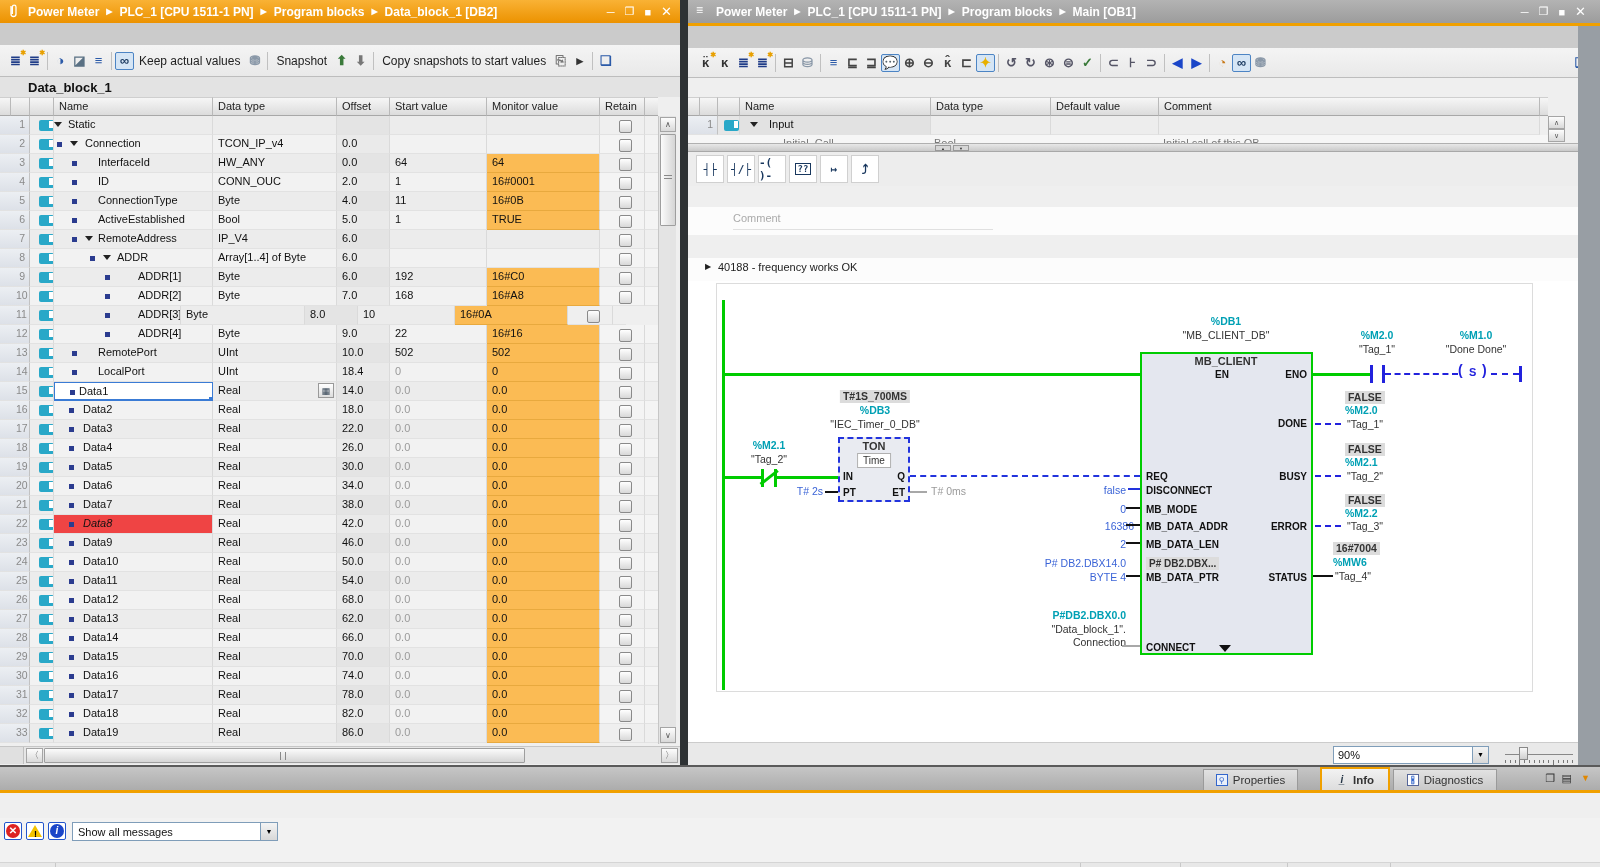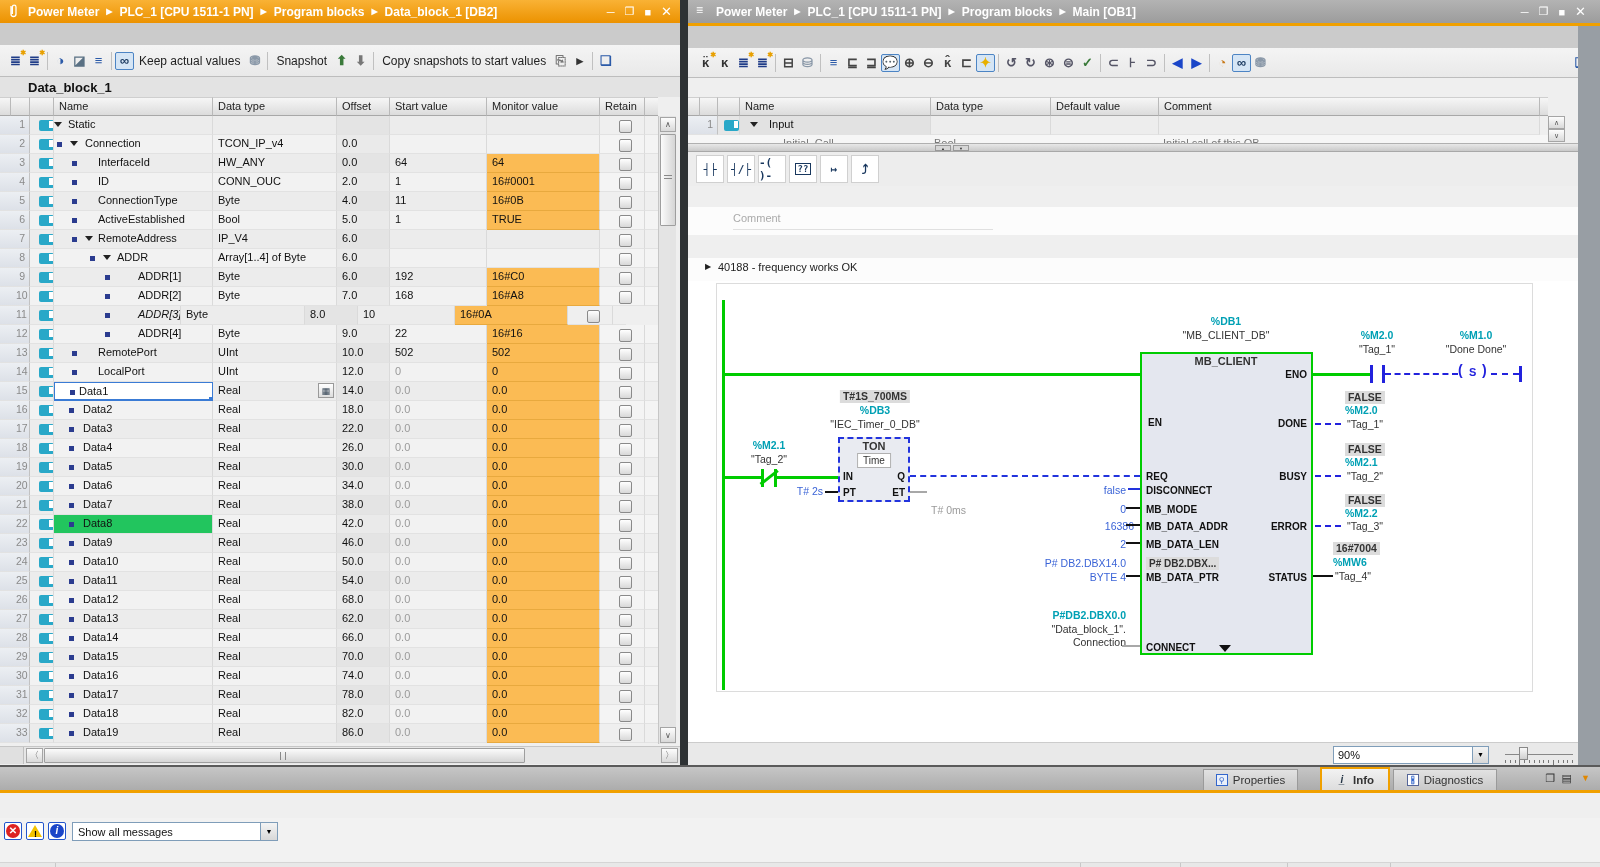"ADDR[3]" div.tcell { font-style: italic -> none }
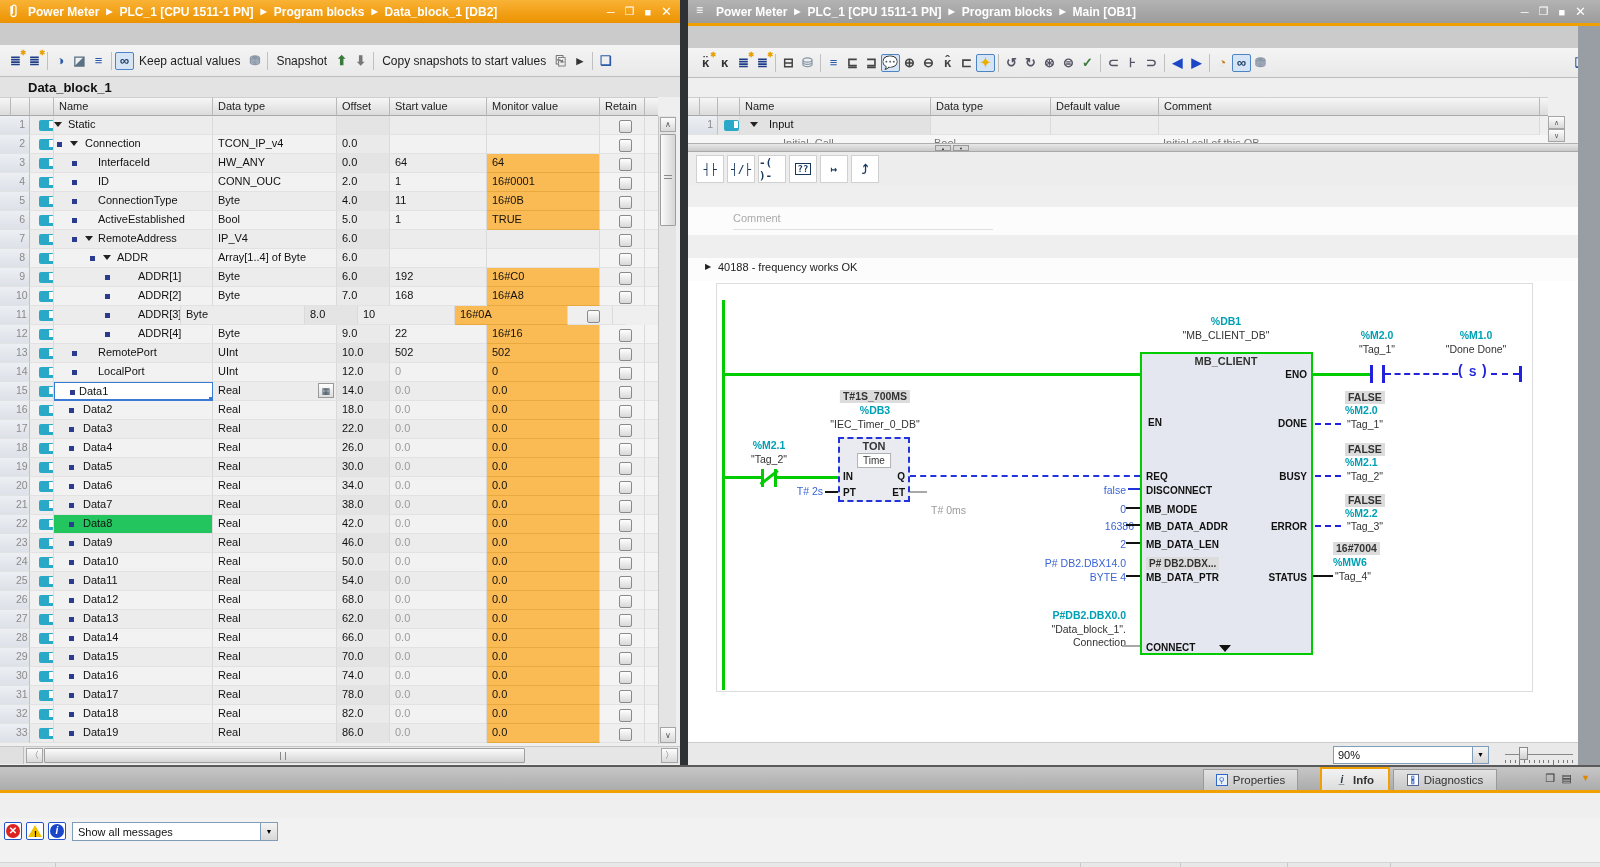"12.0" div.tcell { text: 12.0 -> 18.4 }
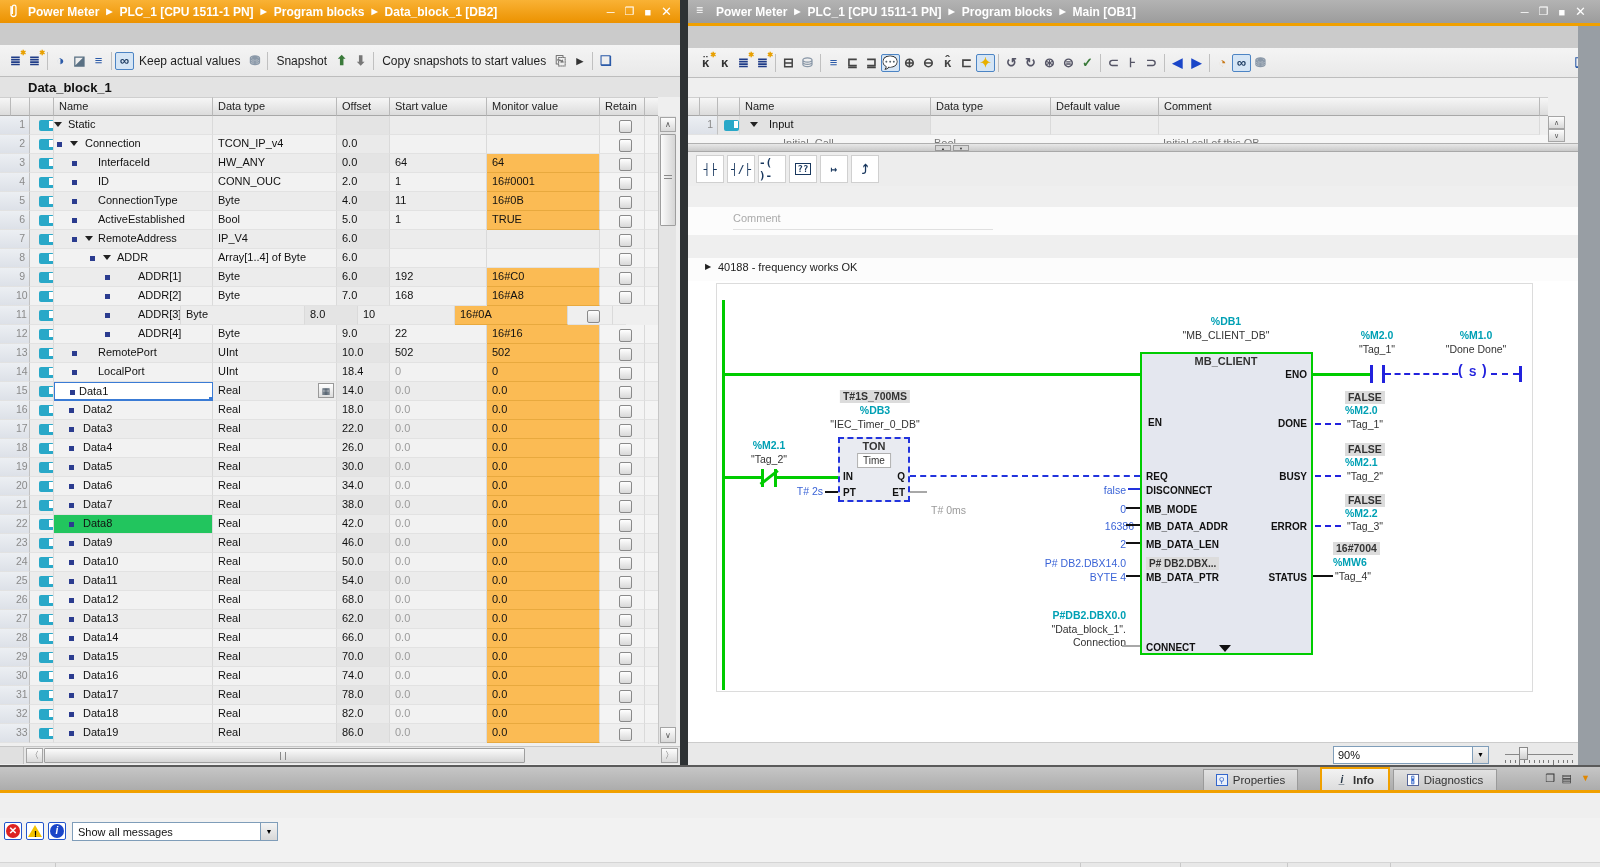"EN" div.pin { left: 1148px -> 1215px; margin-top: 48px -> none }
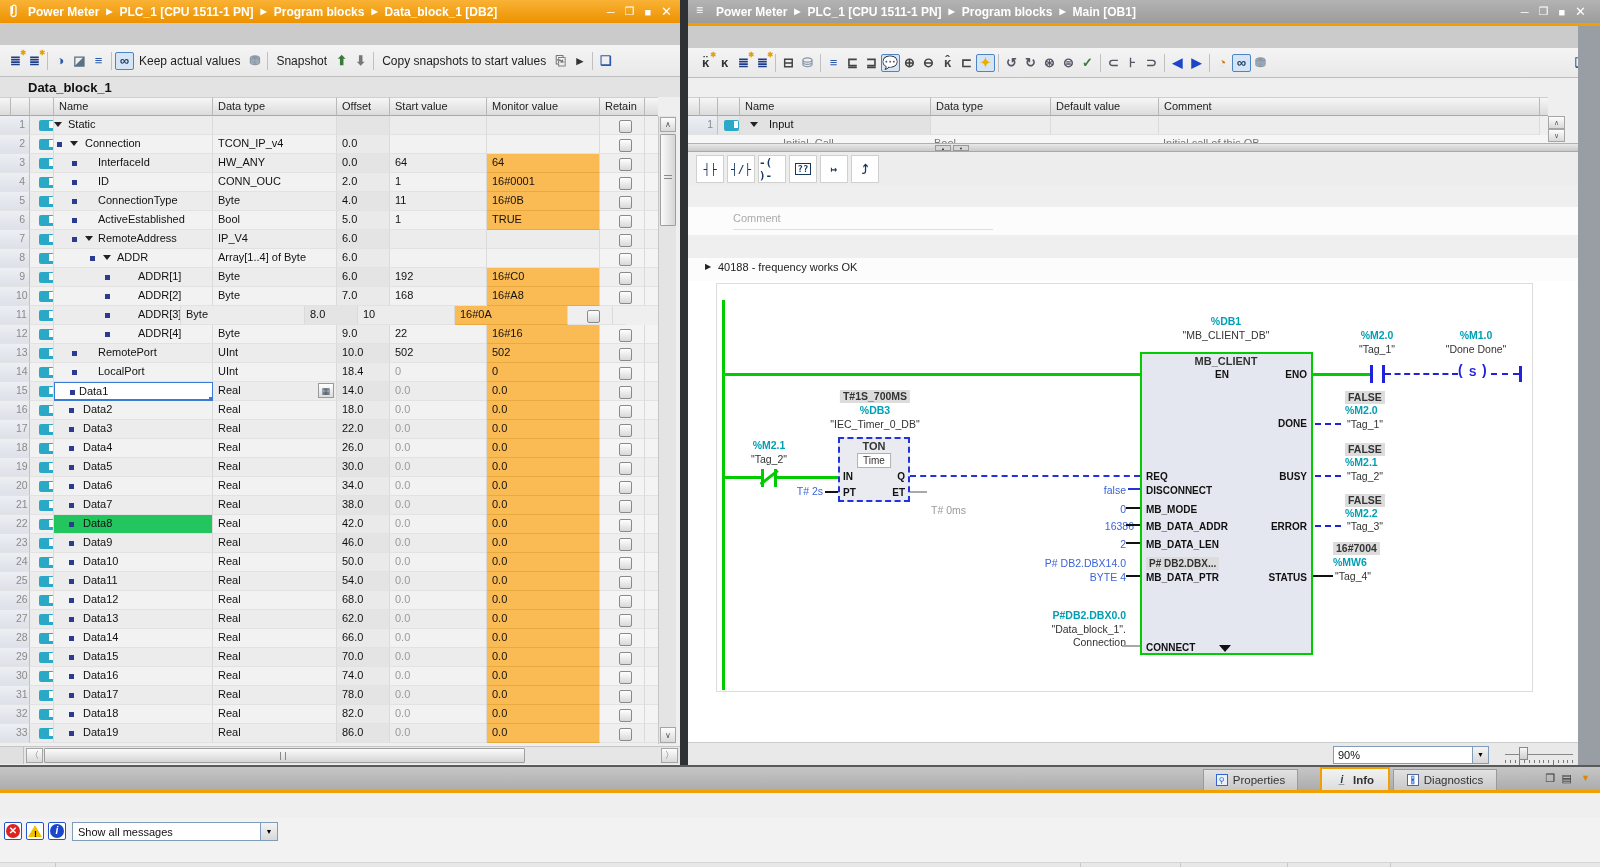"T# 0ms" div.lbl { margin-top: 19px -> none }
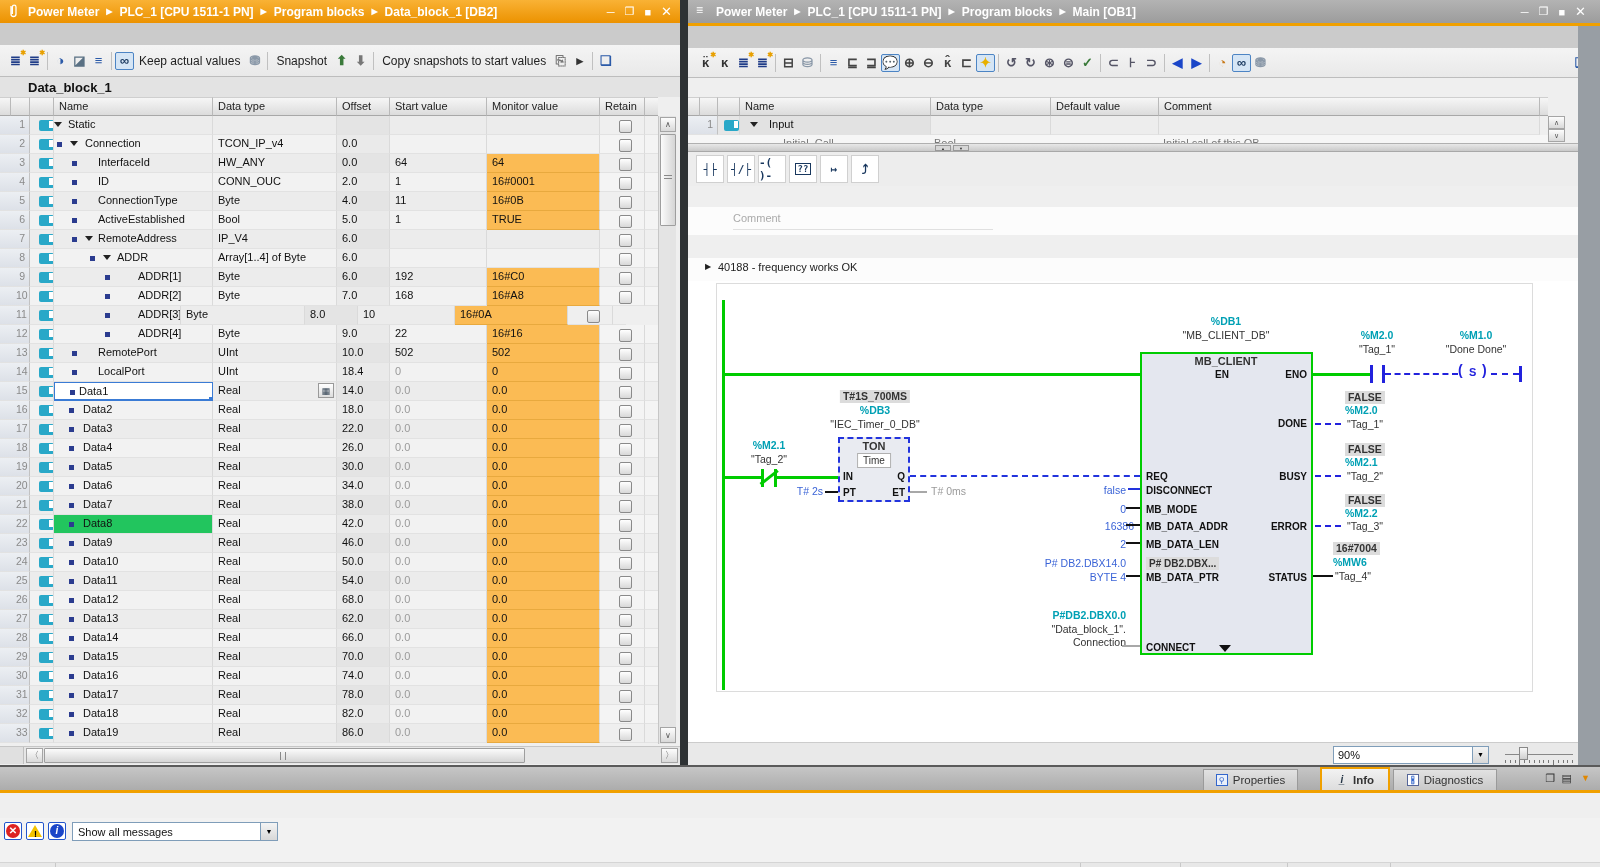"Data8" div.tcell { background: #22c55e -> #ef4444; font-style: none -> italic }
